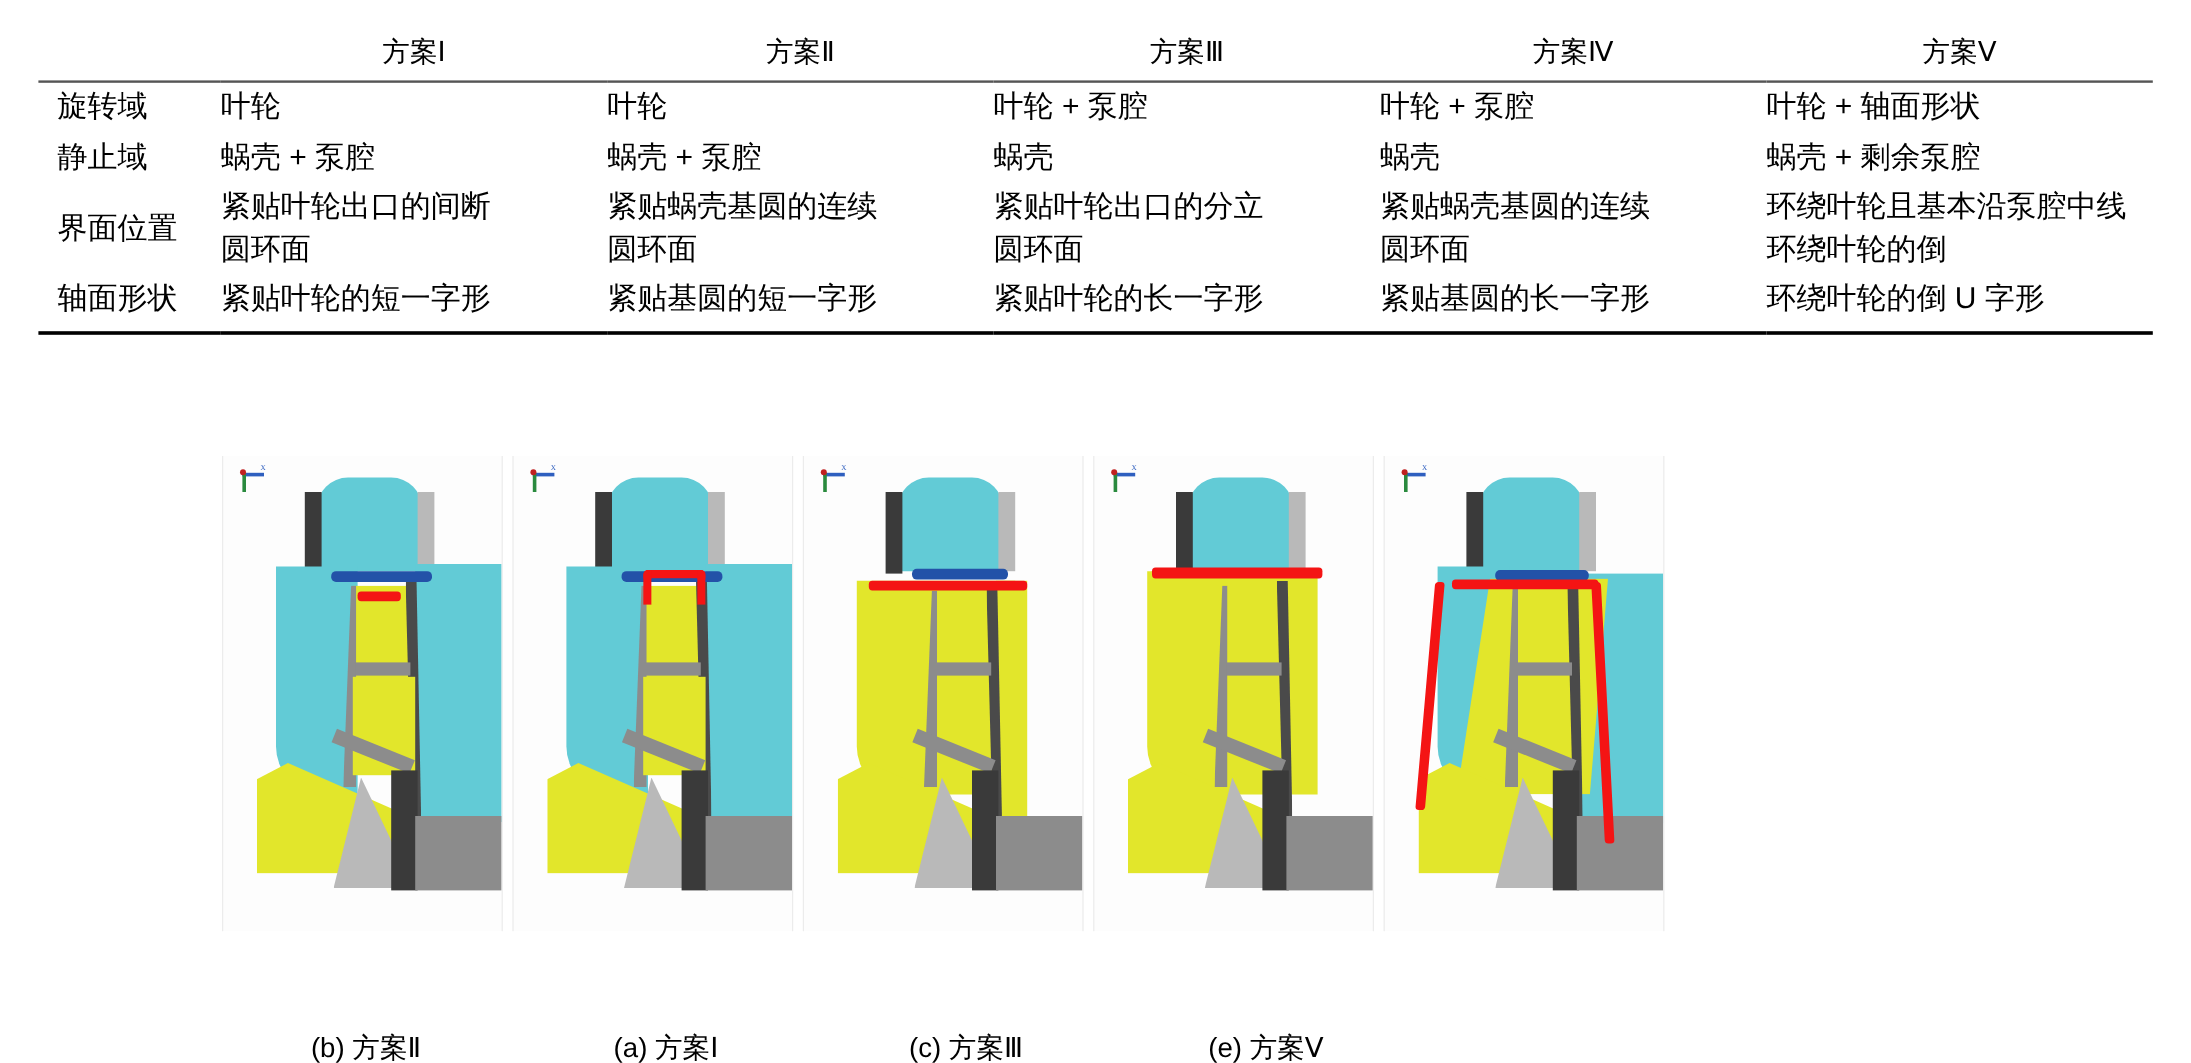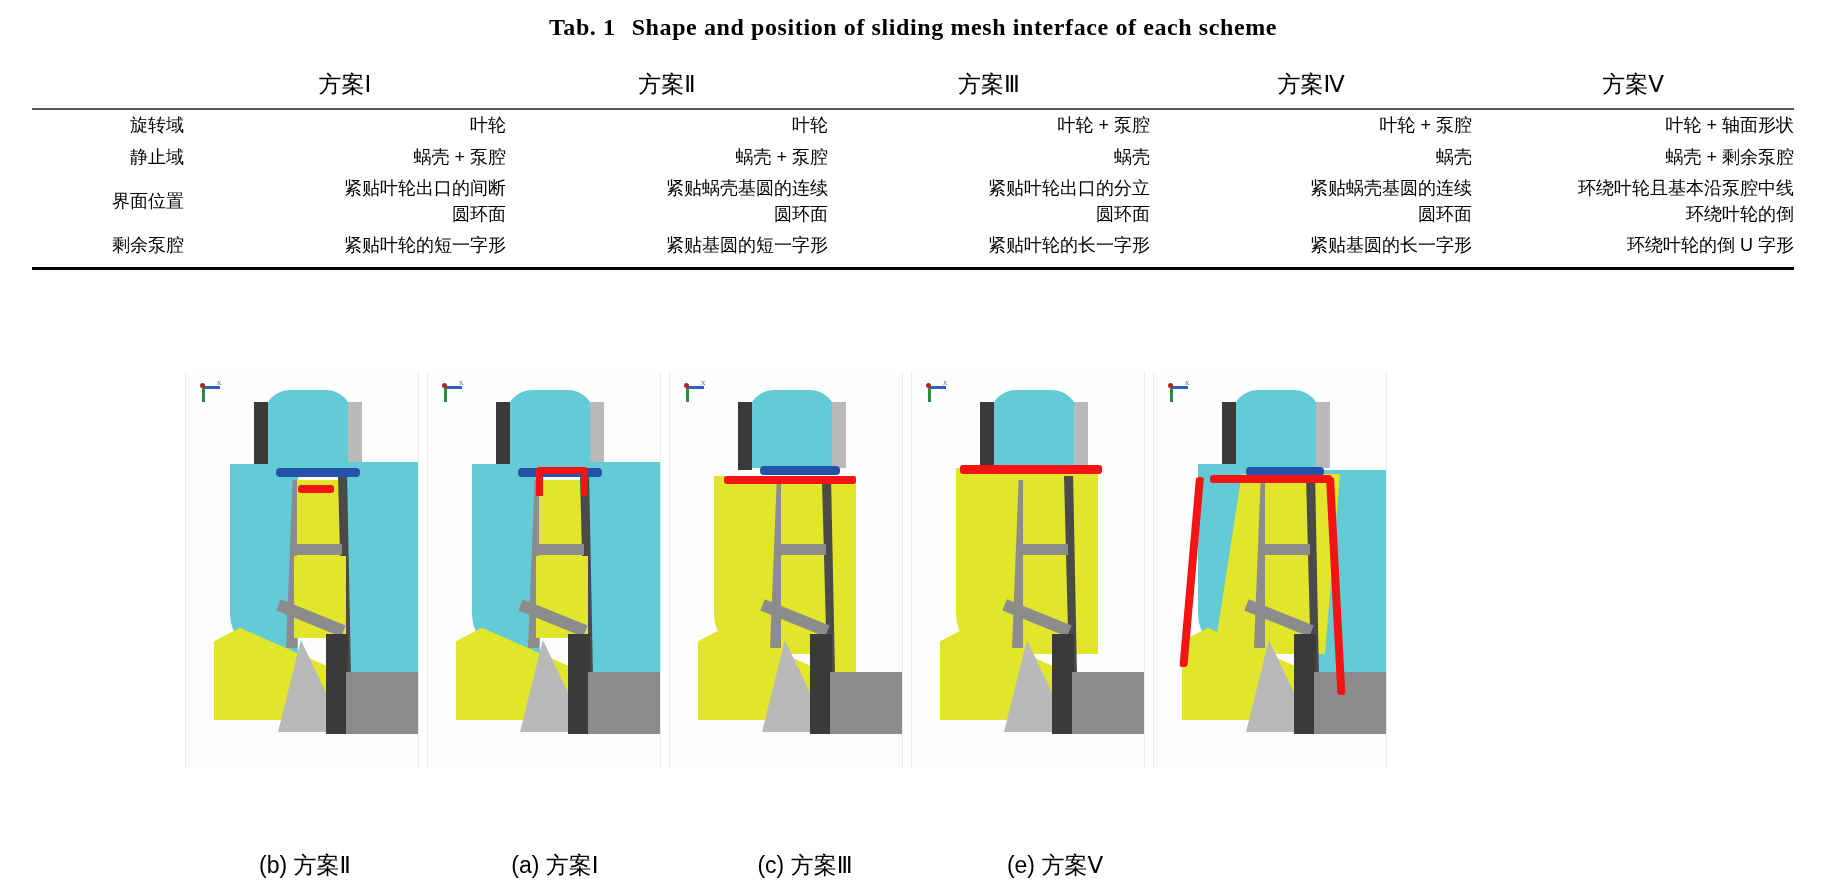"Tab. 1 Shape and position" div.title-en { html: <div> <span>Tab. 1</span><span>Shape and position of sliding mesh interface of each scheme</span> </div> -> none }
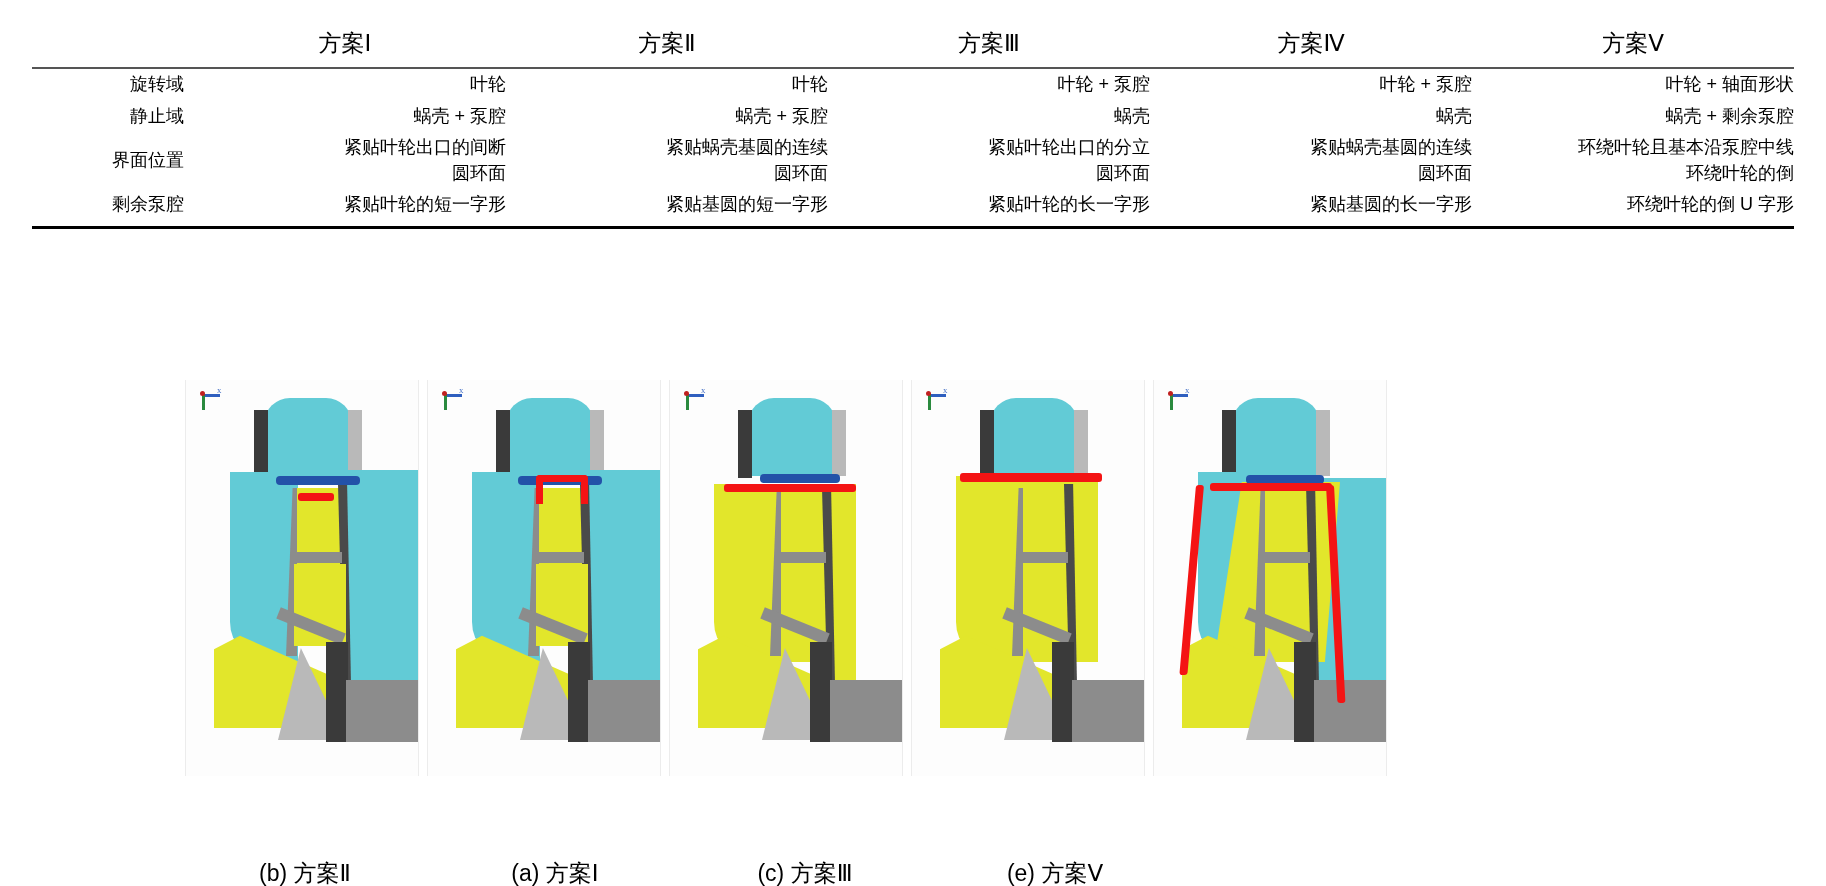"旋转域" table.tbl tbody td { font-size: 18px -> 25px; text-align: right -> none }
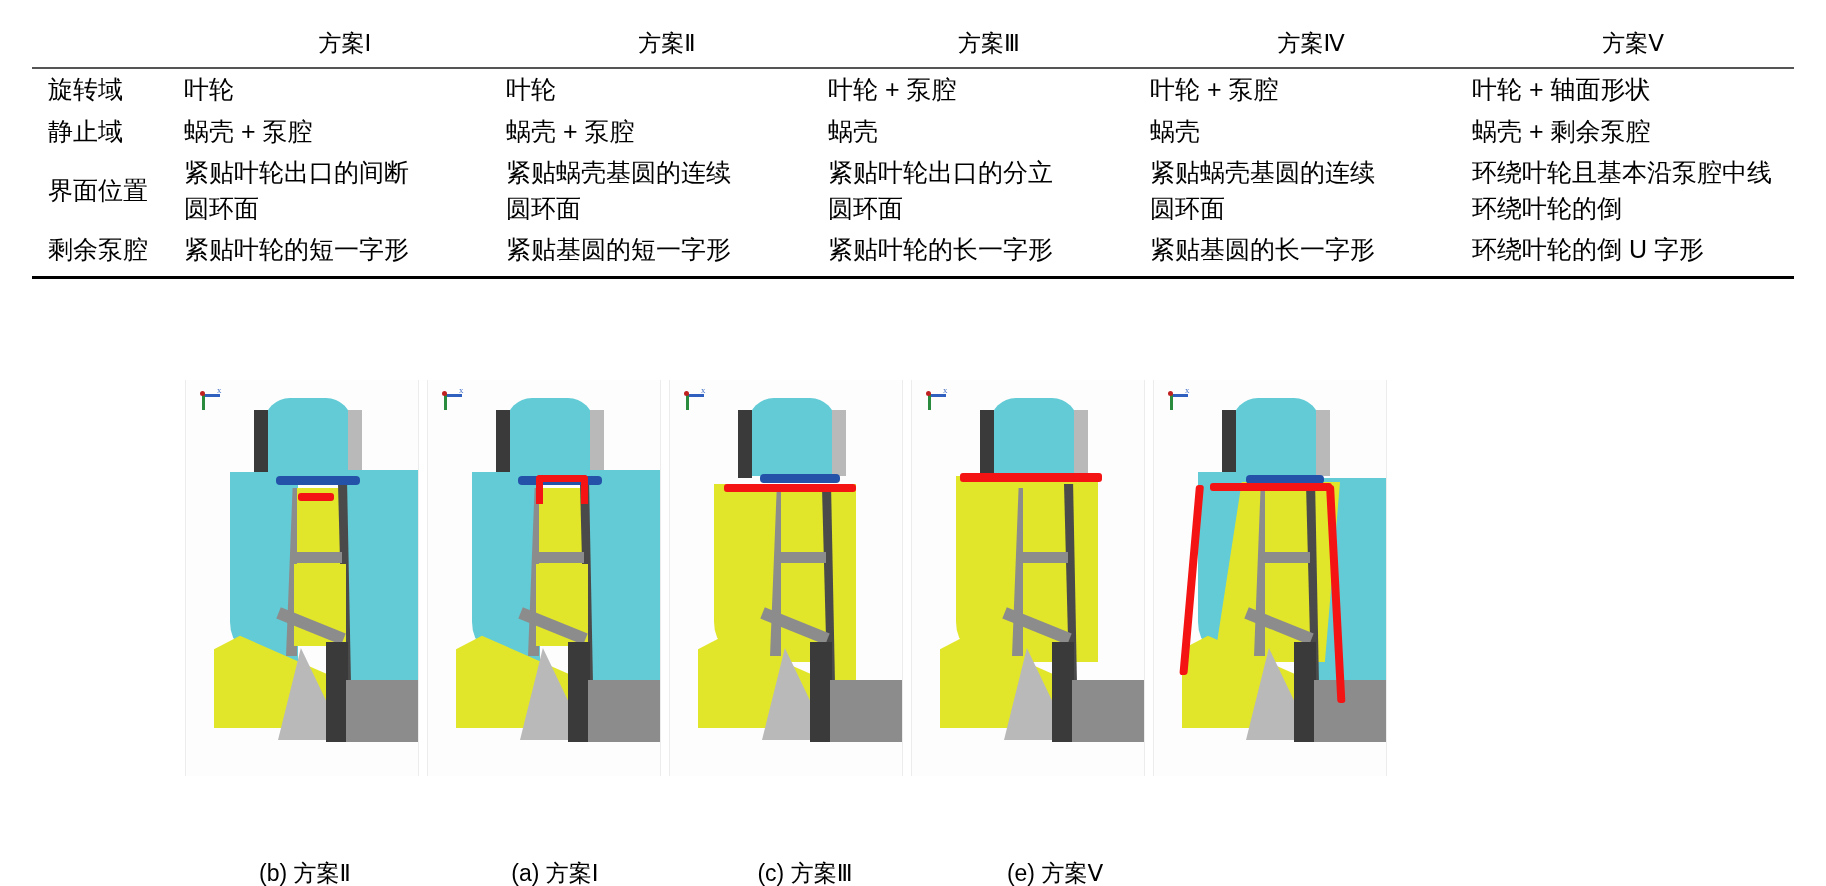"剩余泵腔" td.lbl { text: 剩余泵腔 -> 轴面形状 }
